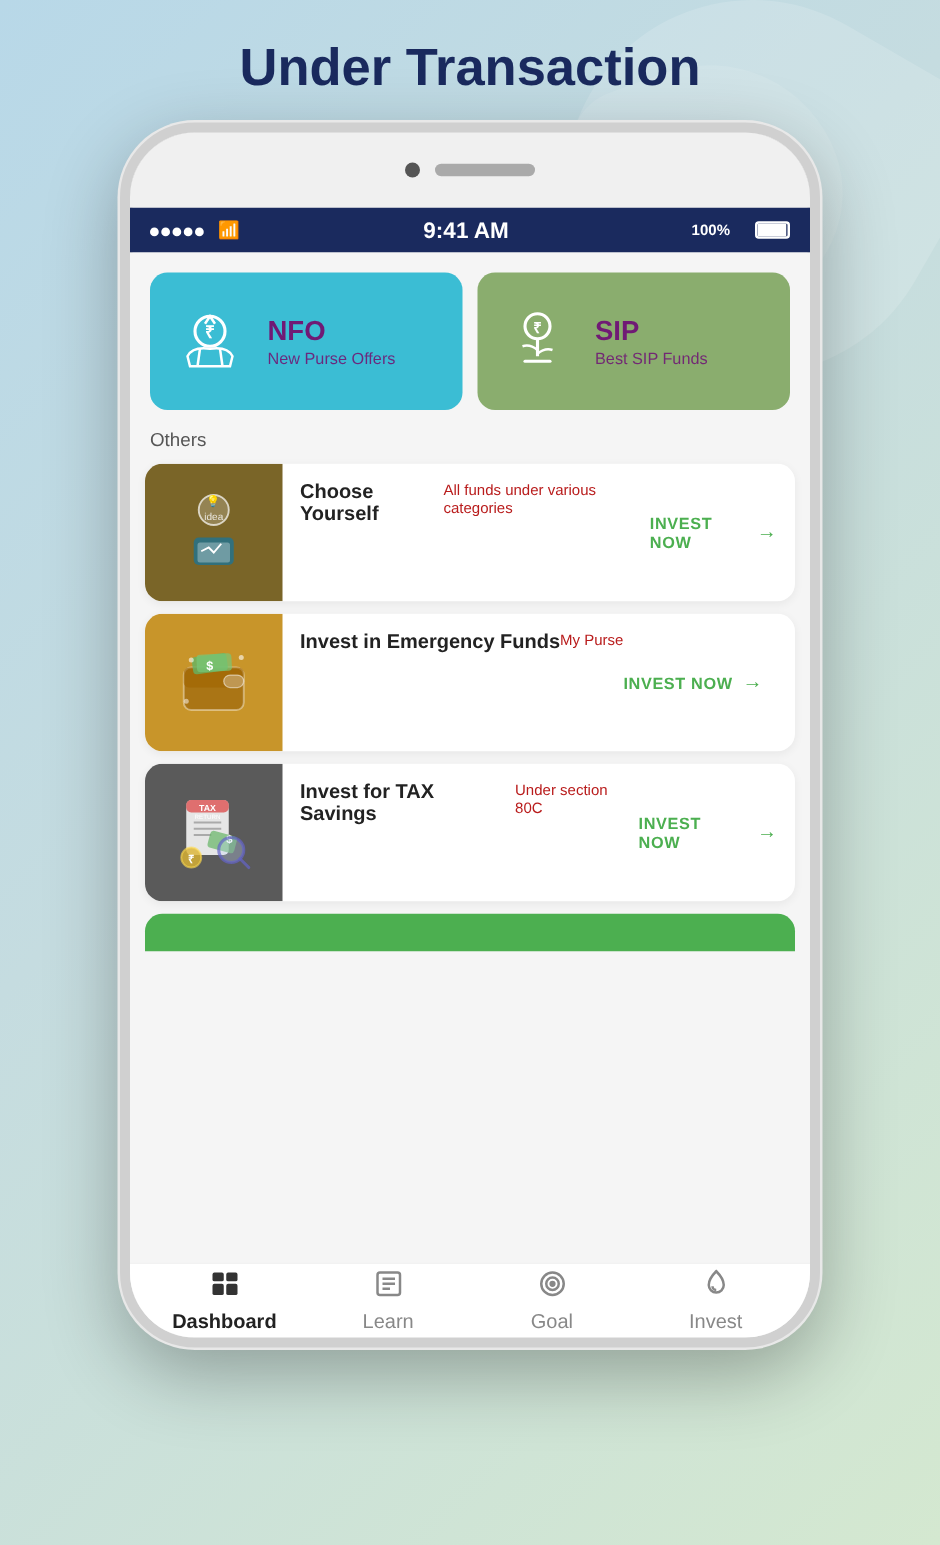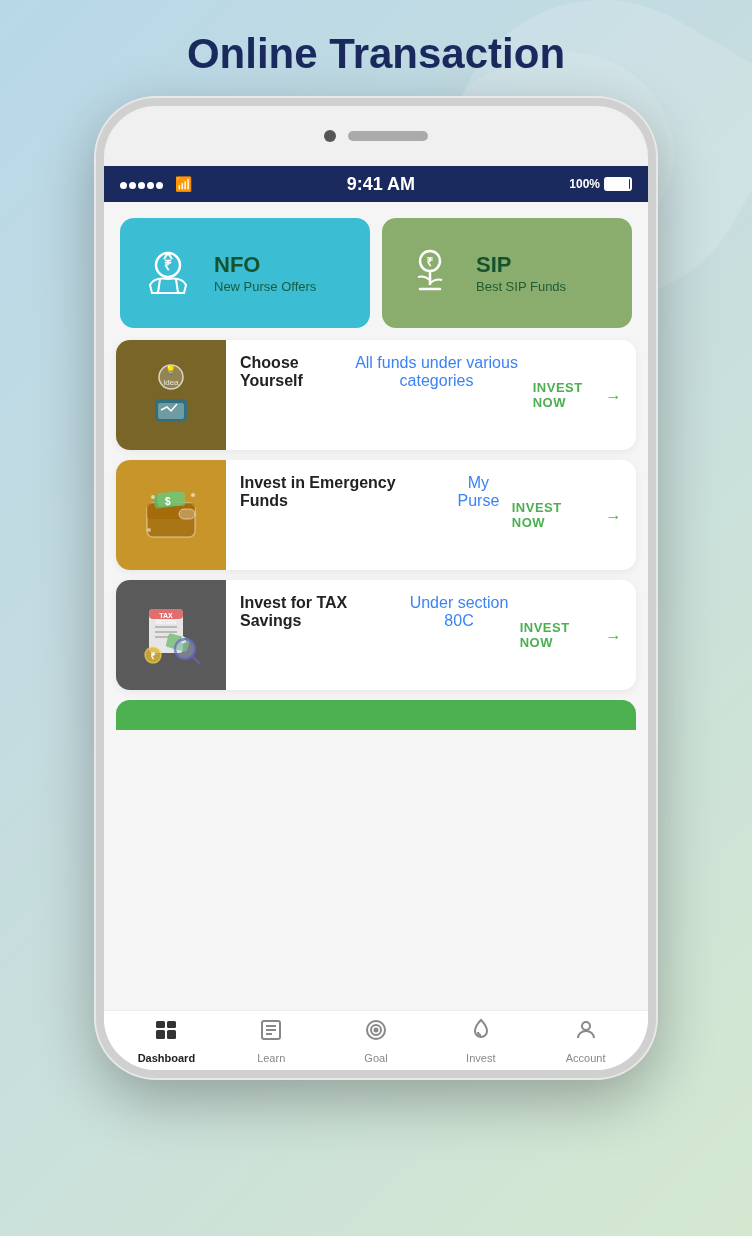"Online Transaction" h1.page-title { text: Online -> Under }
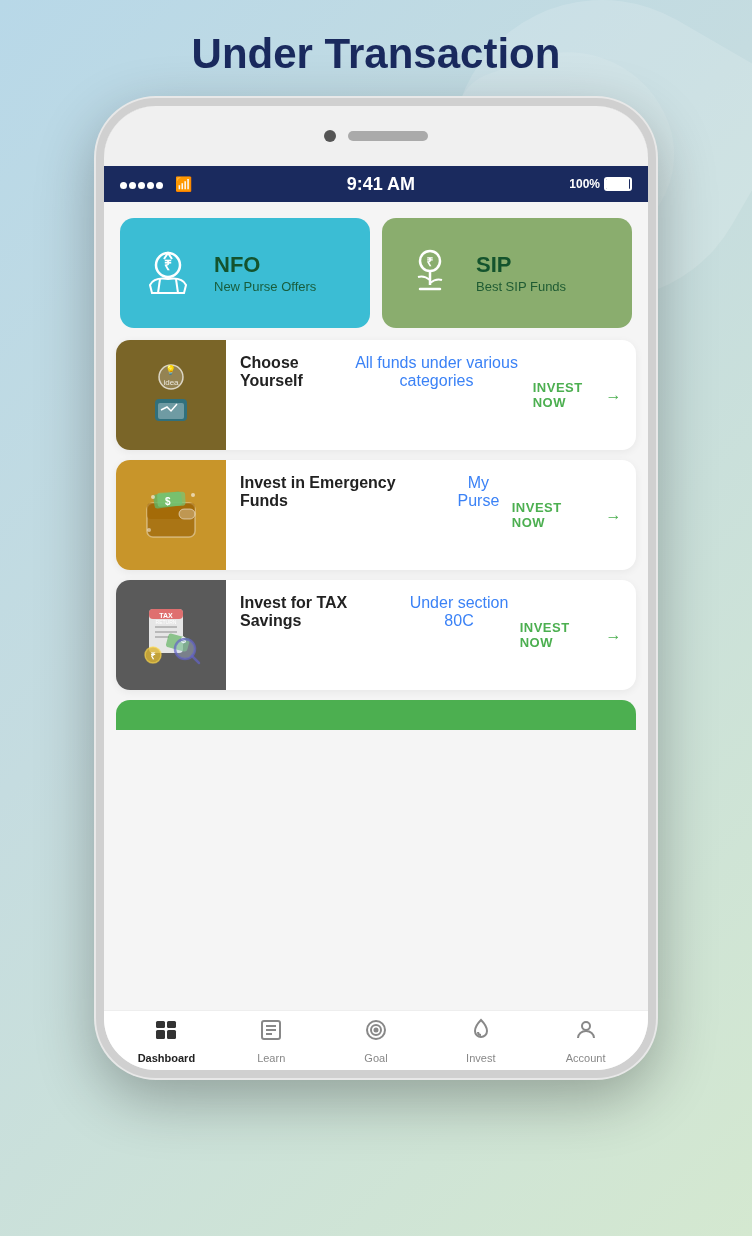"100%" .status-battery { gap: 4px -> 20px }
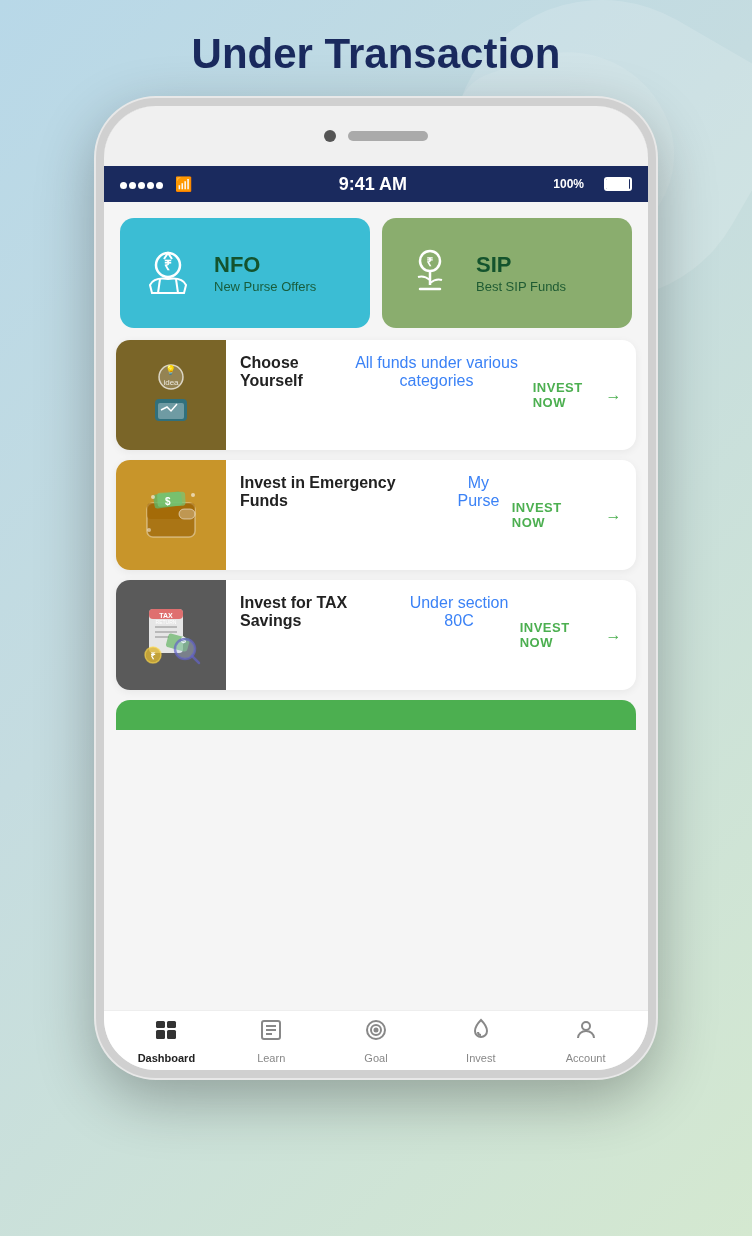"NFO" .card-text { color: #14532d -> #701a75 }
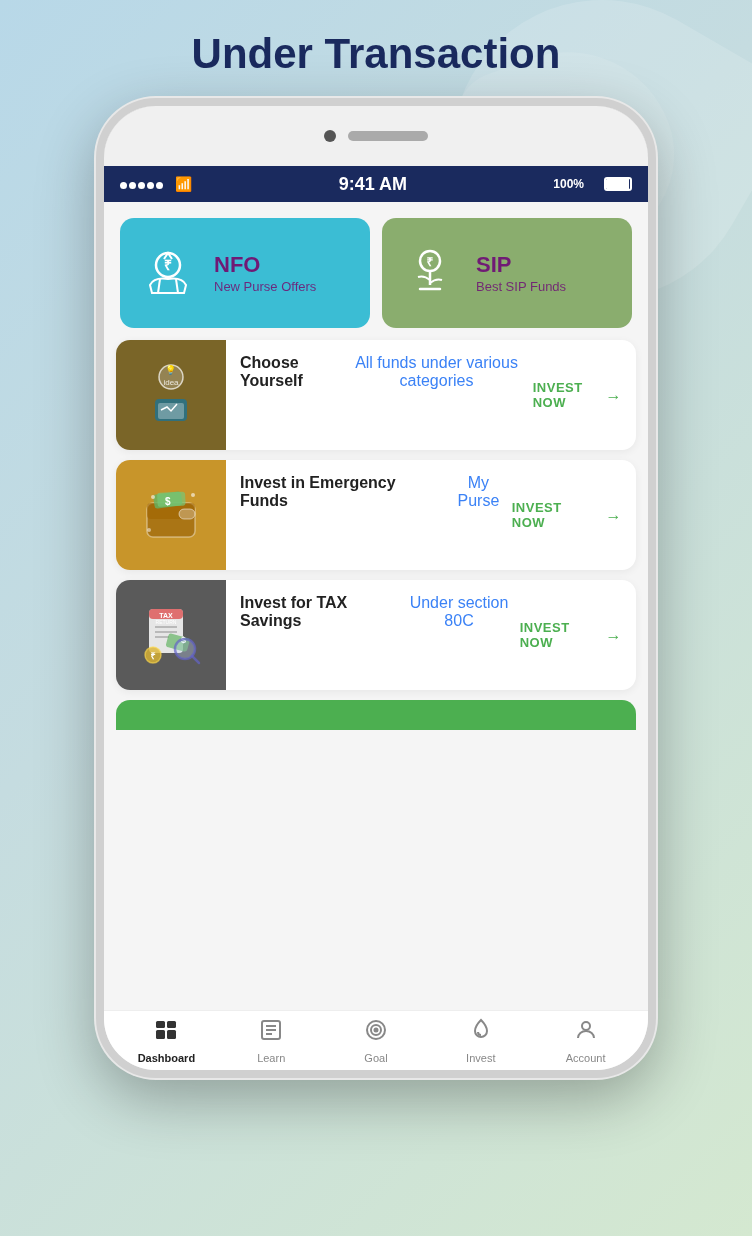"Others" div.others-label { html: none -> <div>Others</div> }
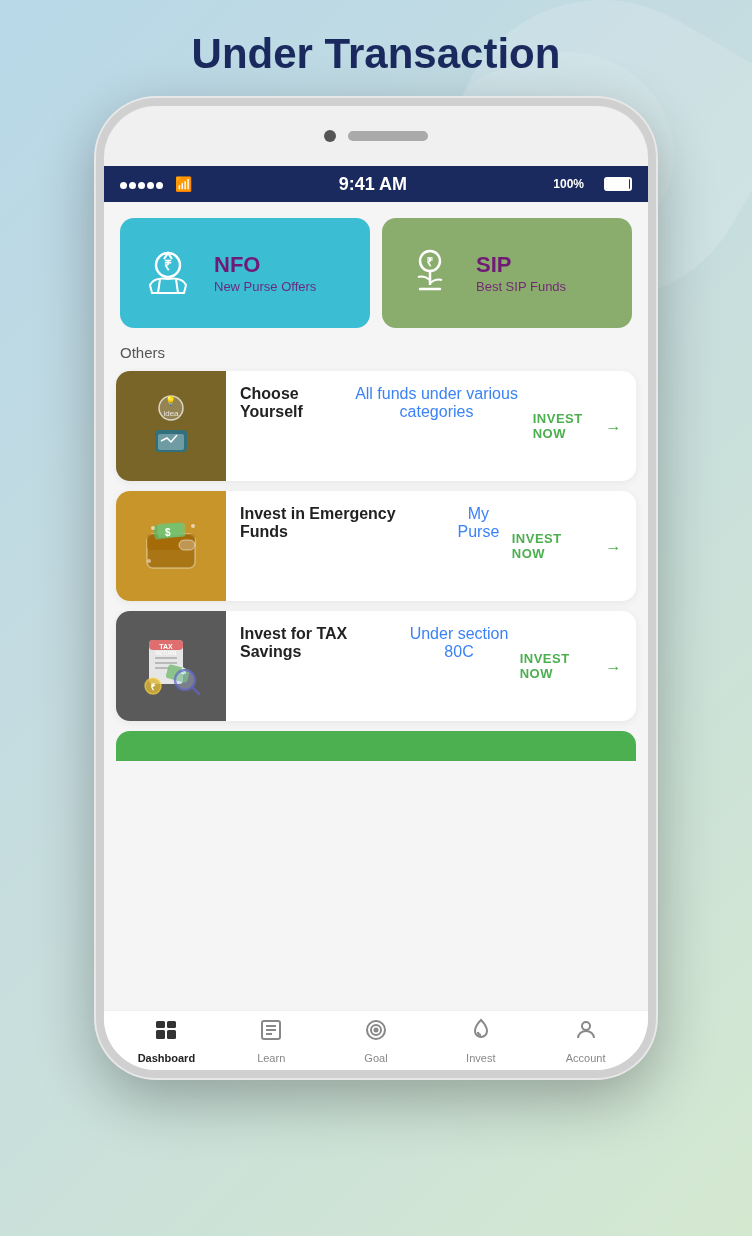"All funds under various categories" .list-card-desc { color: #3b82f6 -> #b91c1c; font-size: 16px -> 12px; text-align: center -> none }
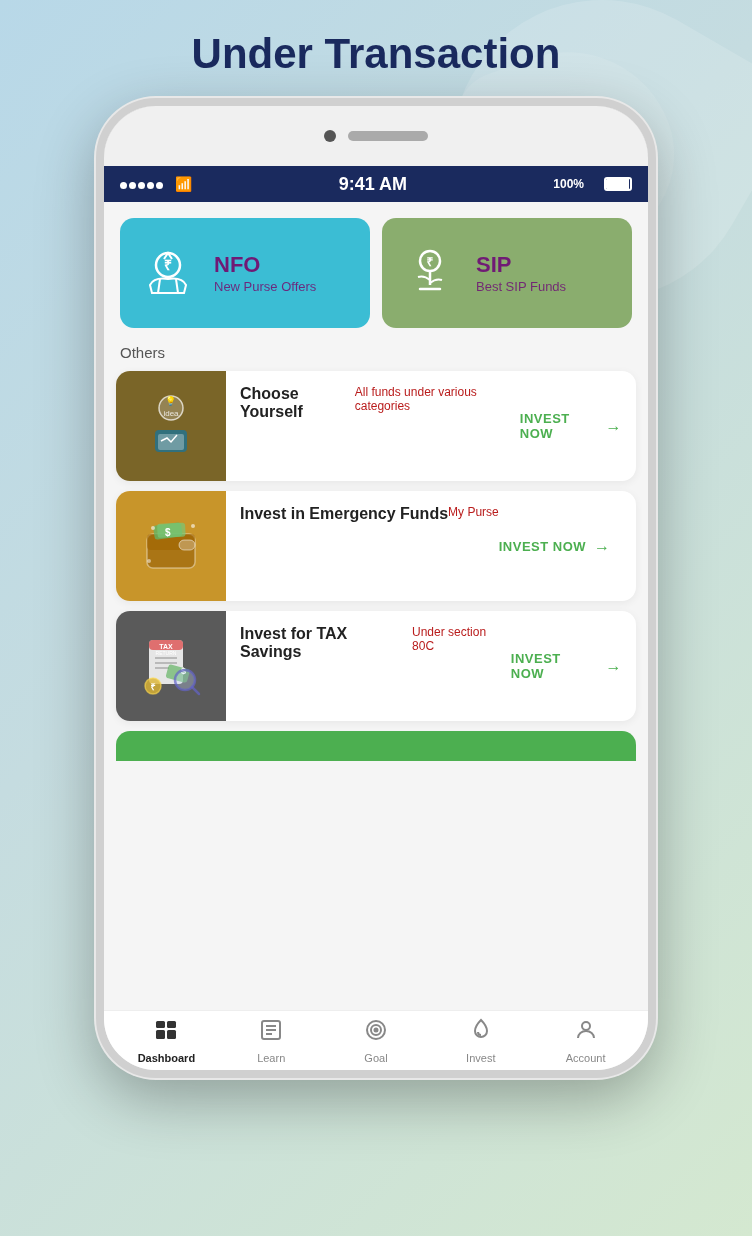"Dashboard" .nav-label { font-size: 11px -> 16px }
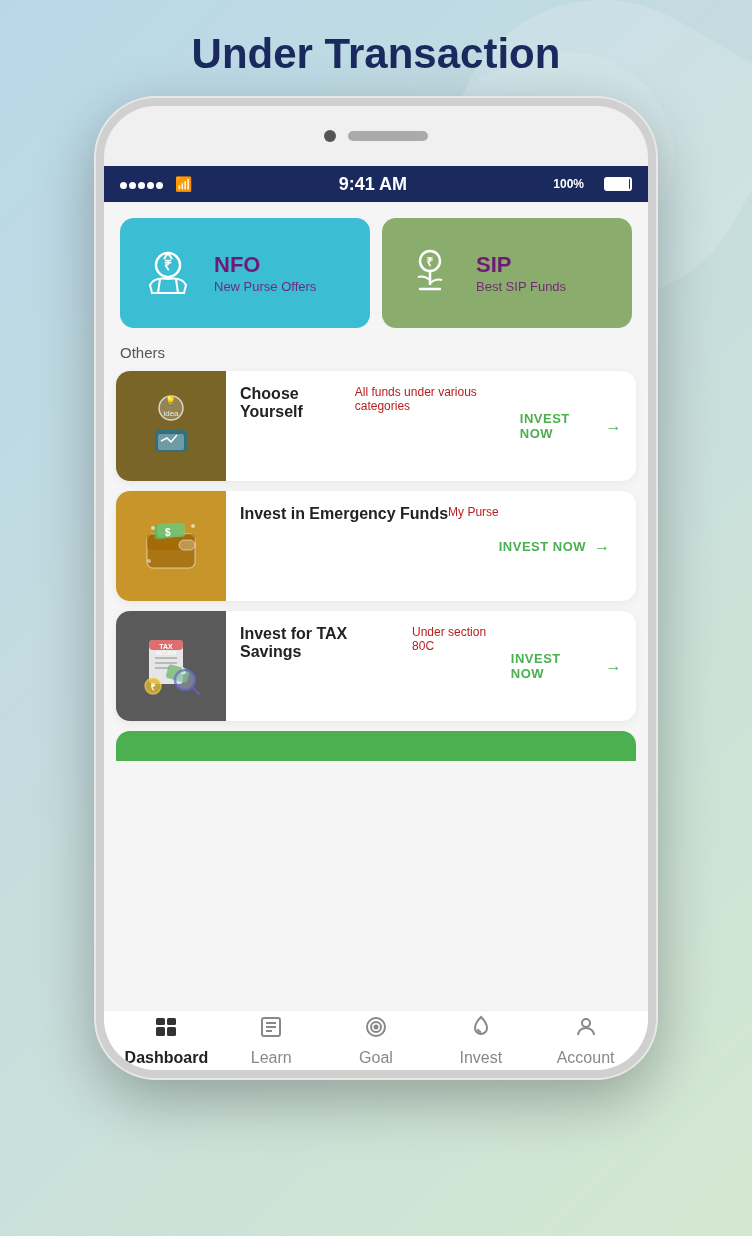"Account" div.nav-item { html: <div> <span> <svg> <circle></circle> <path></path> </svg> </span> <span>Account</span> </div> -> none }
